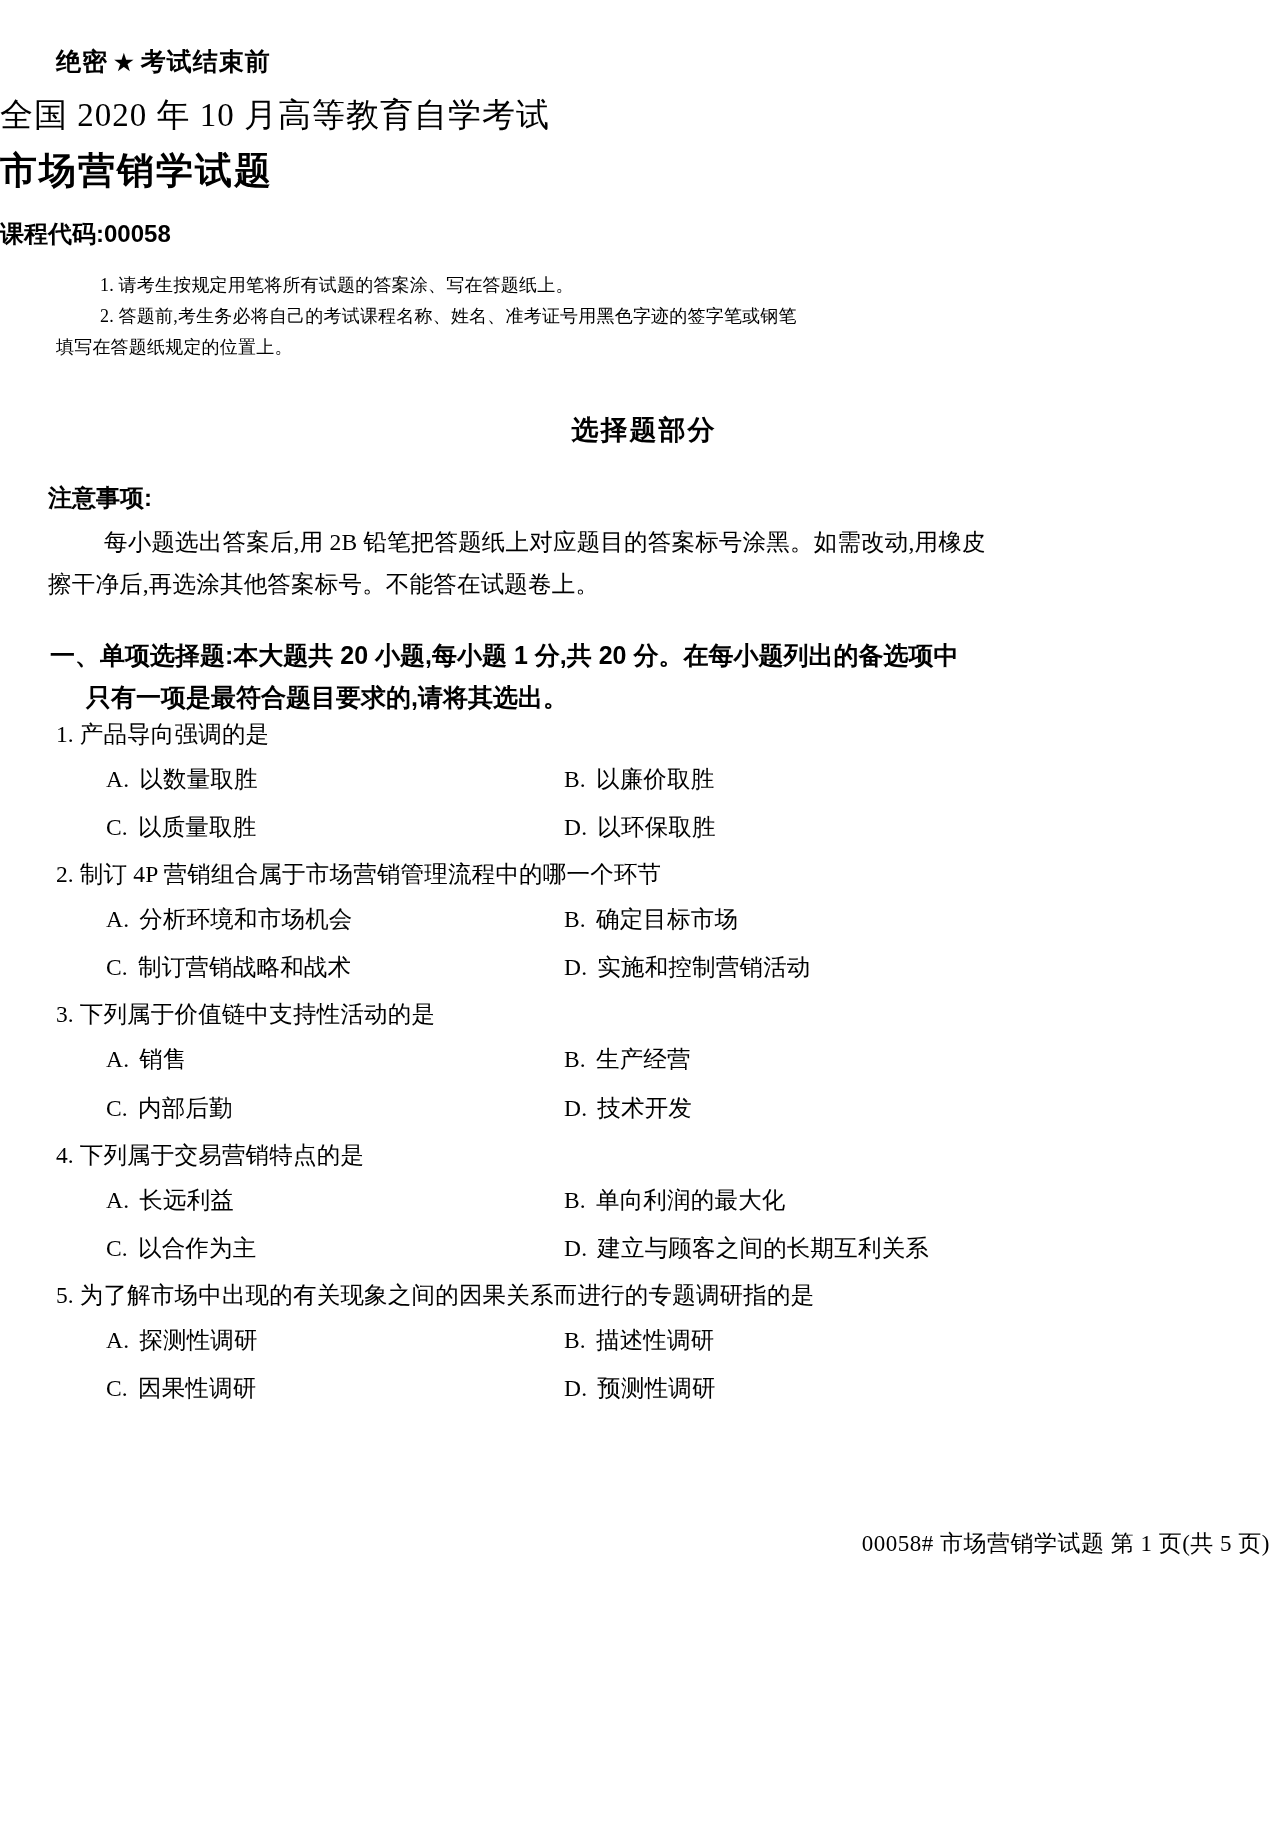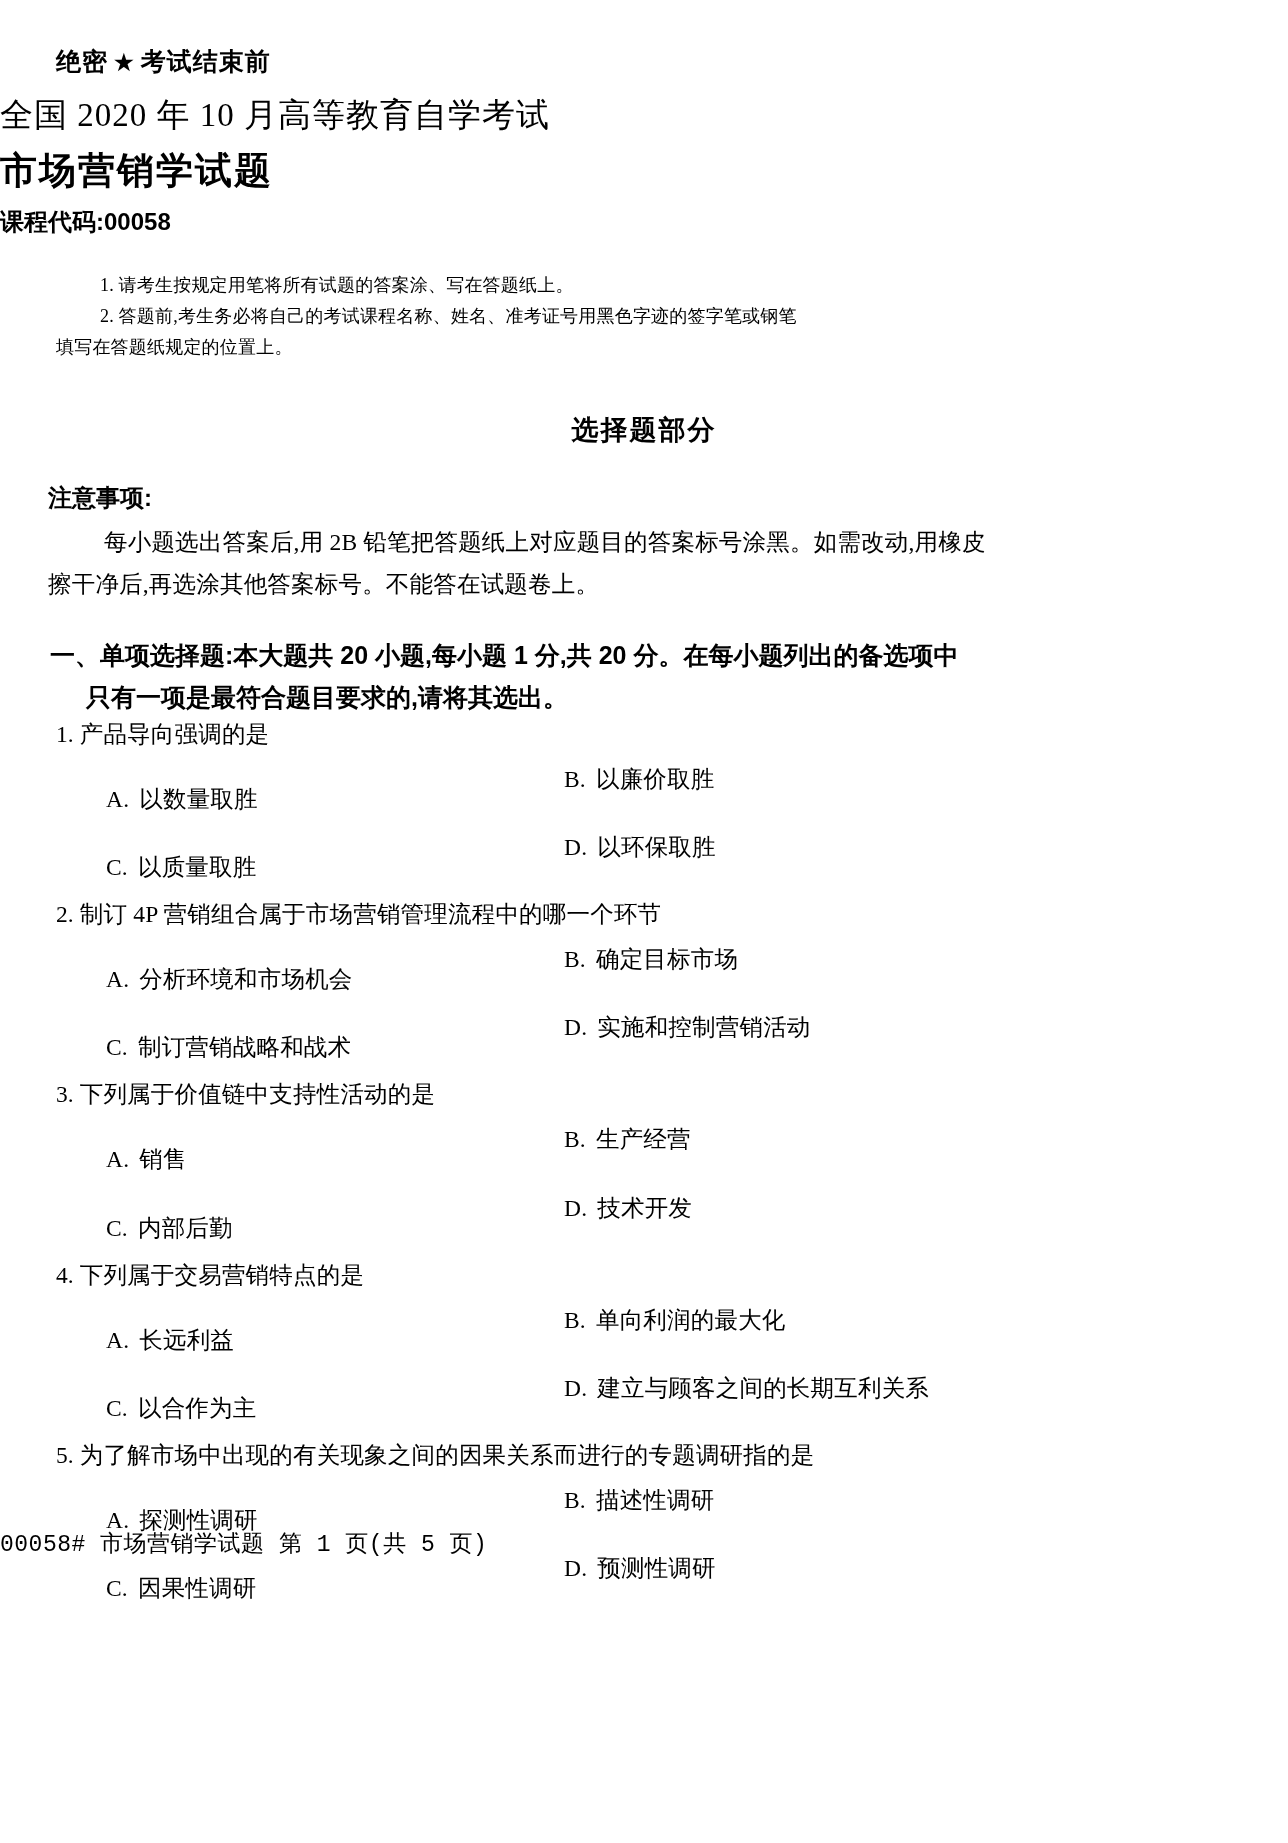"课程代码:00058" .course-code { margin-top: 10px -> 22px }
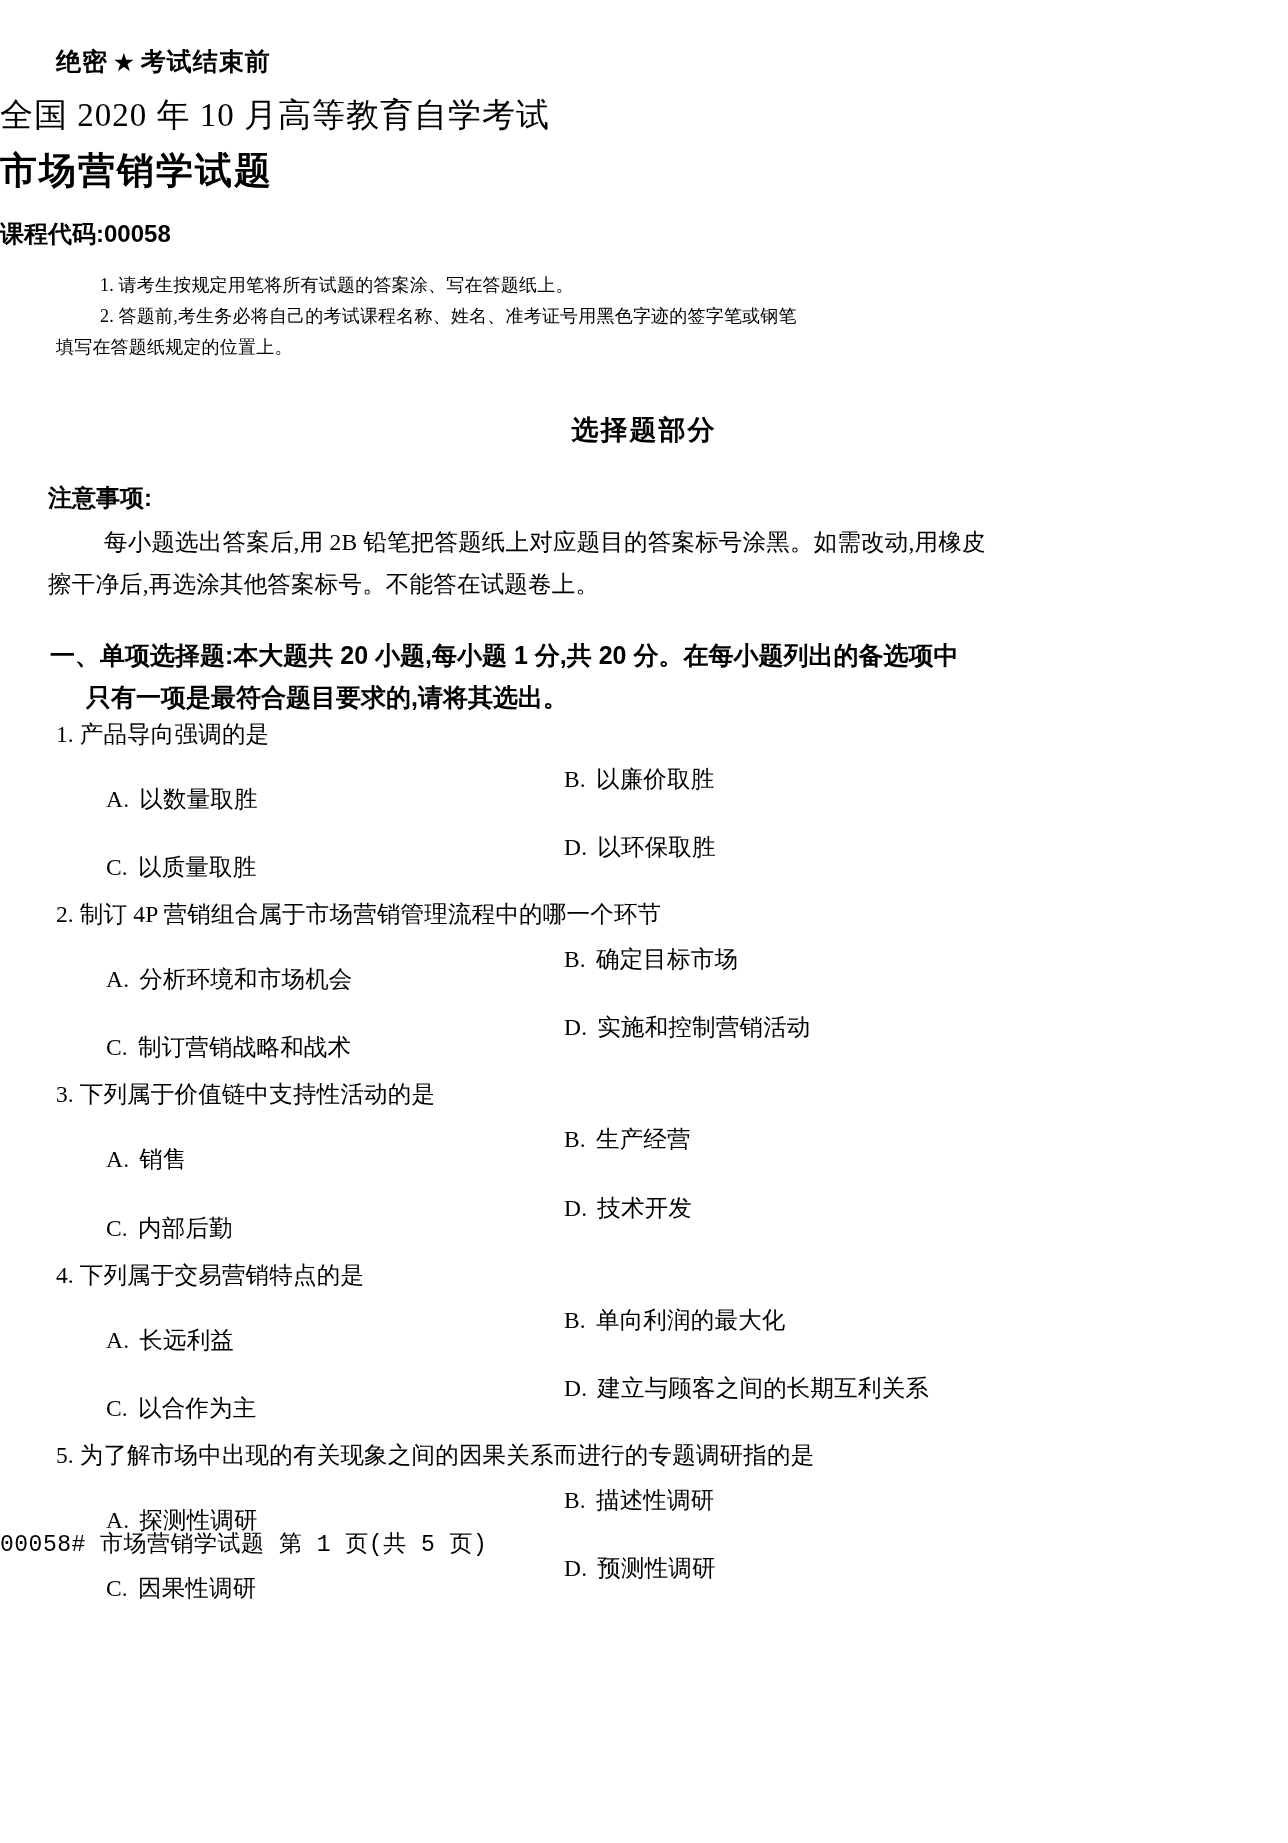"A. 以数量取胜" .opt.col-a { margin-top: 20px -> none }
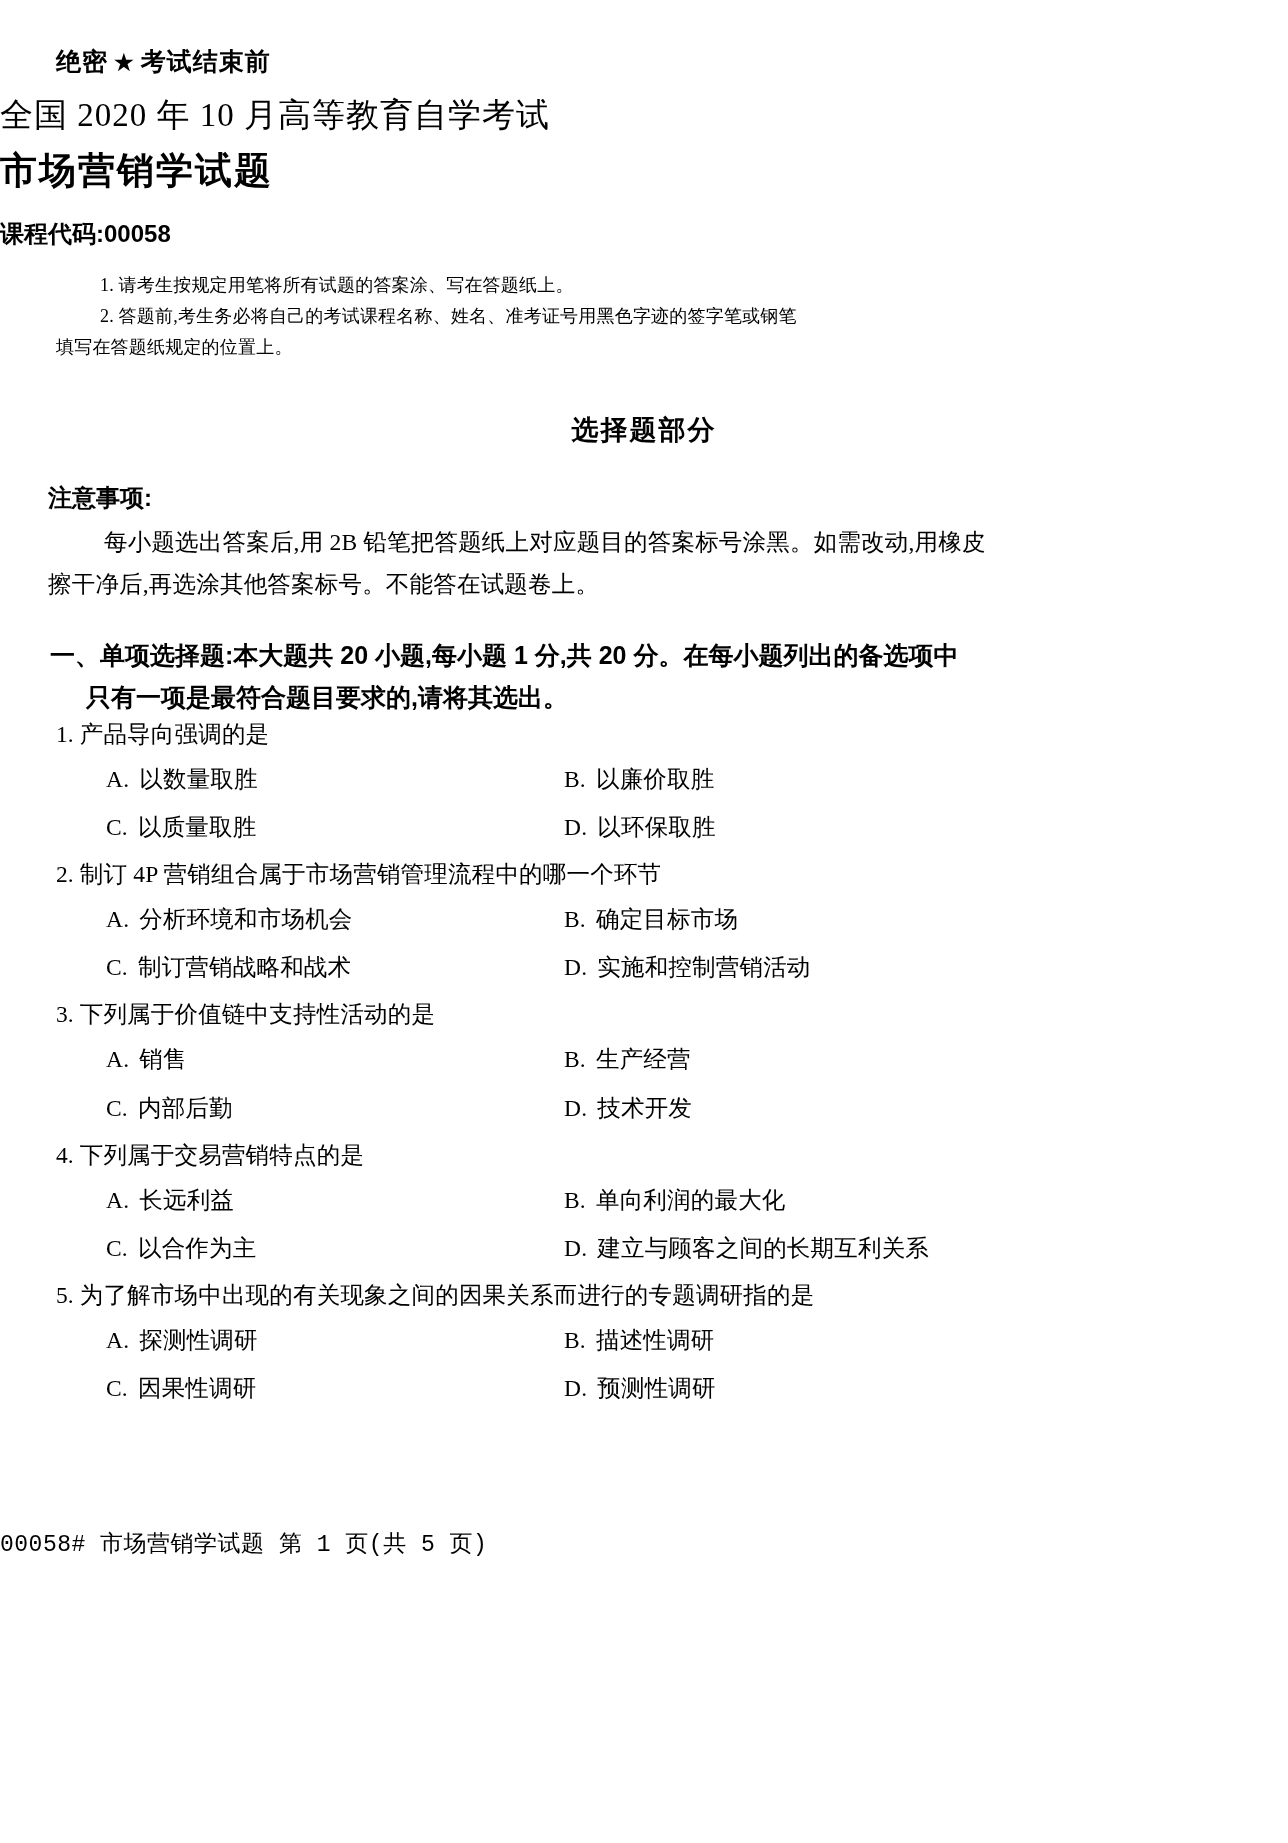"00058# 市场营销学试题 第 1 页(共" .footer { font-family: Liberation Mono, monospace -> none; text-align: left -> right }
